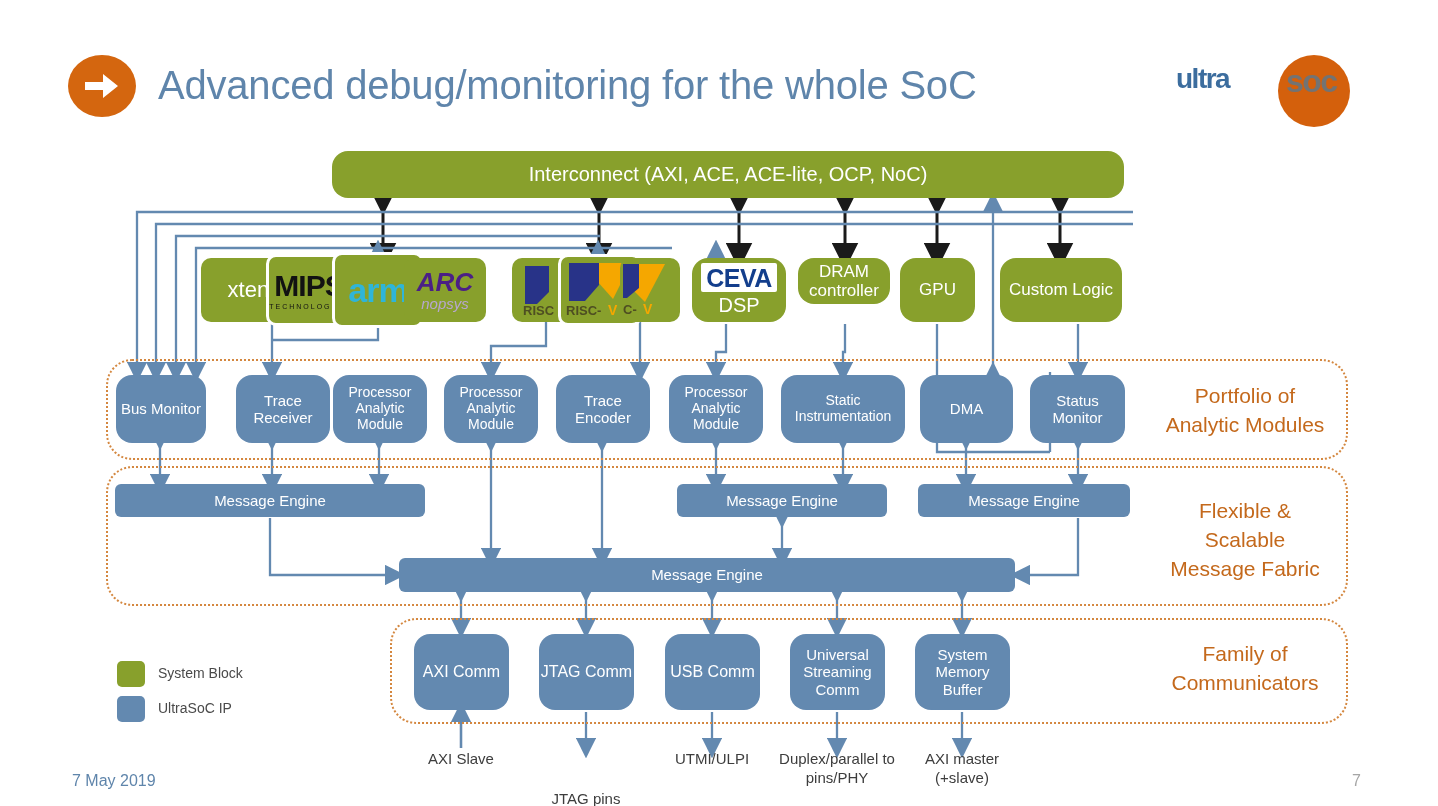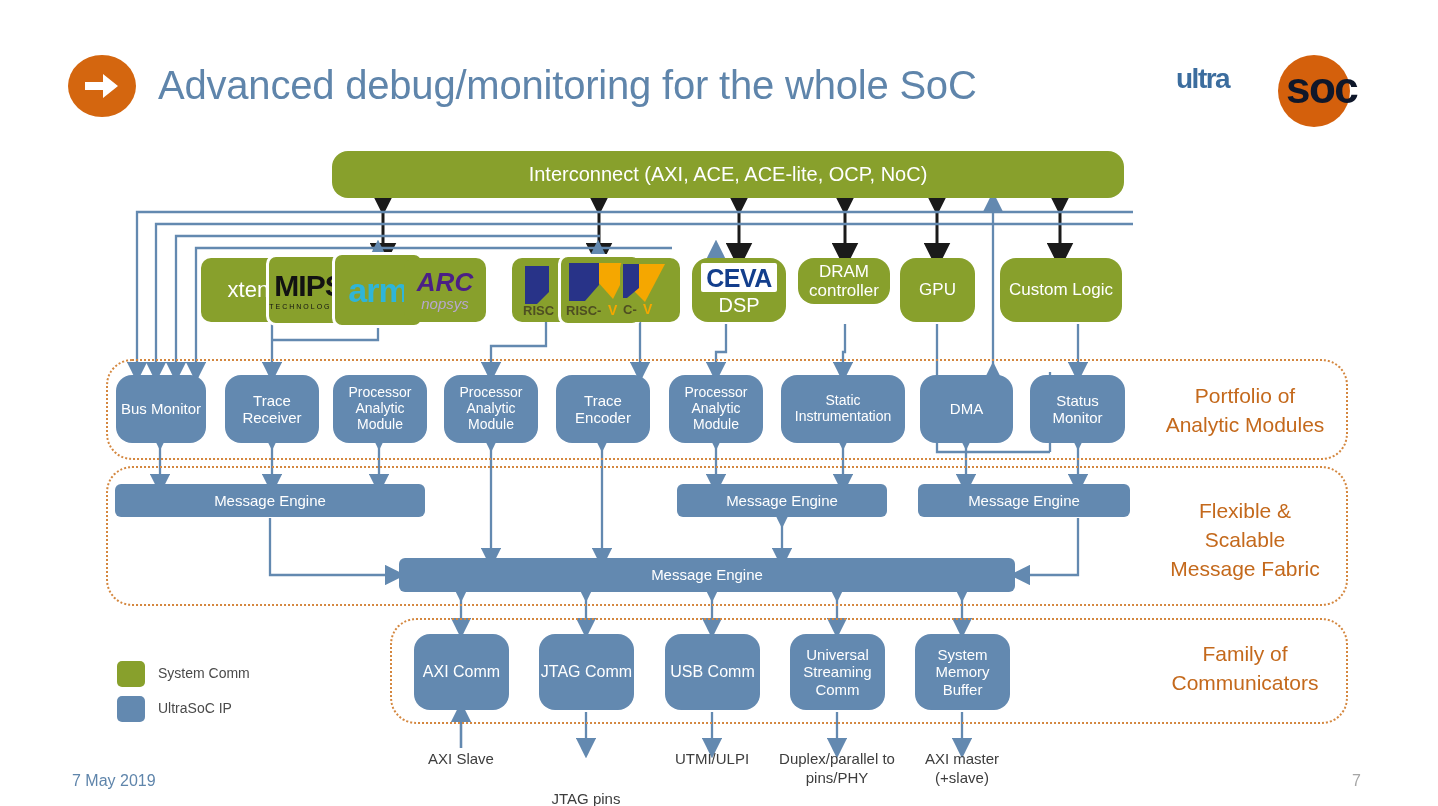"soc" #logo-soc { color: #0f172a -> #737373; font-size: 44px -> 32px }
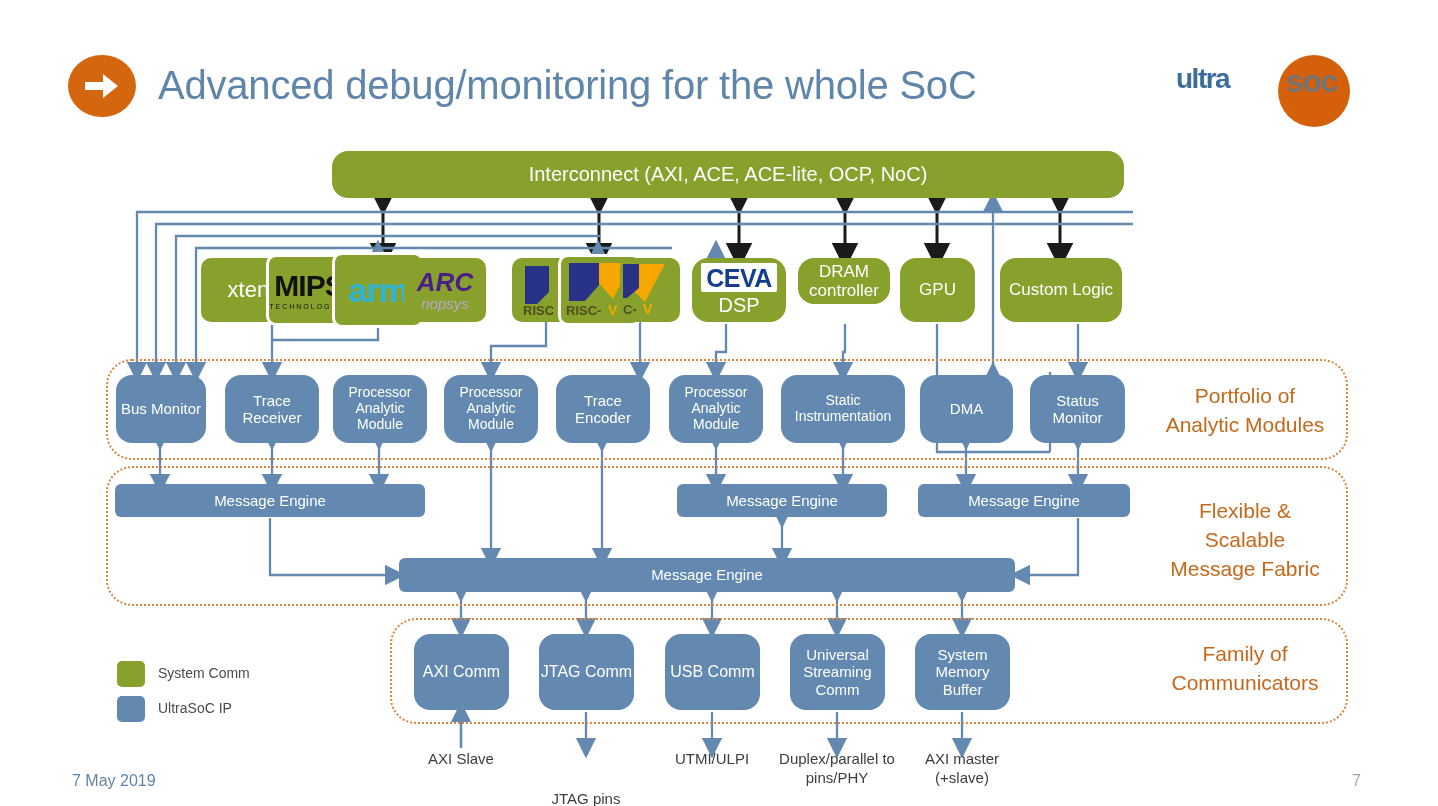"Trace Receiver" div.blk { left: 225px -> 236px }
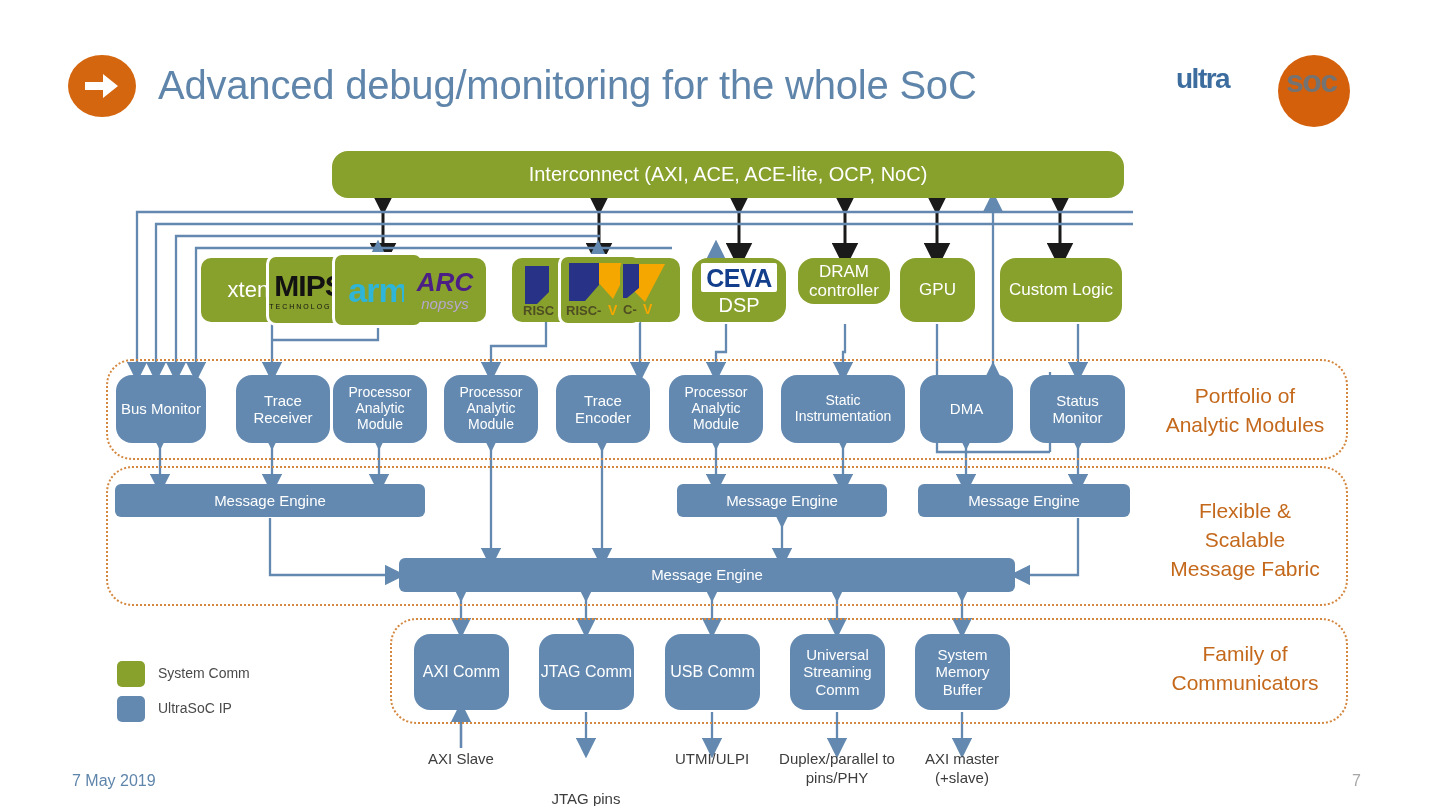"System Comm" span { text: Comm -> Block }
